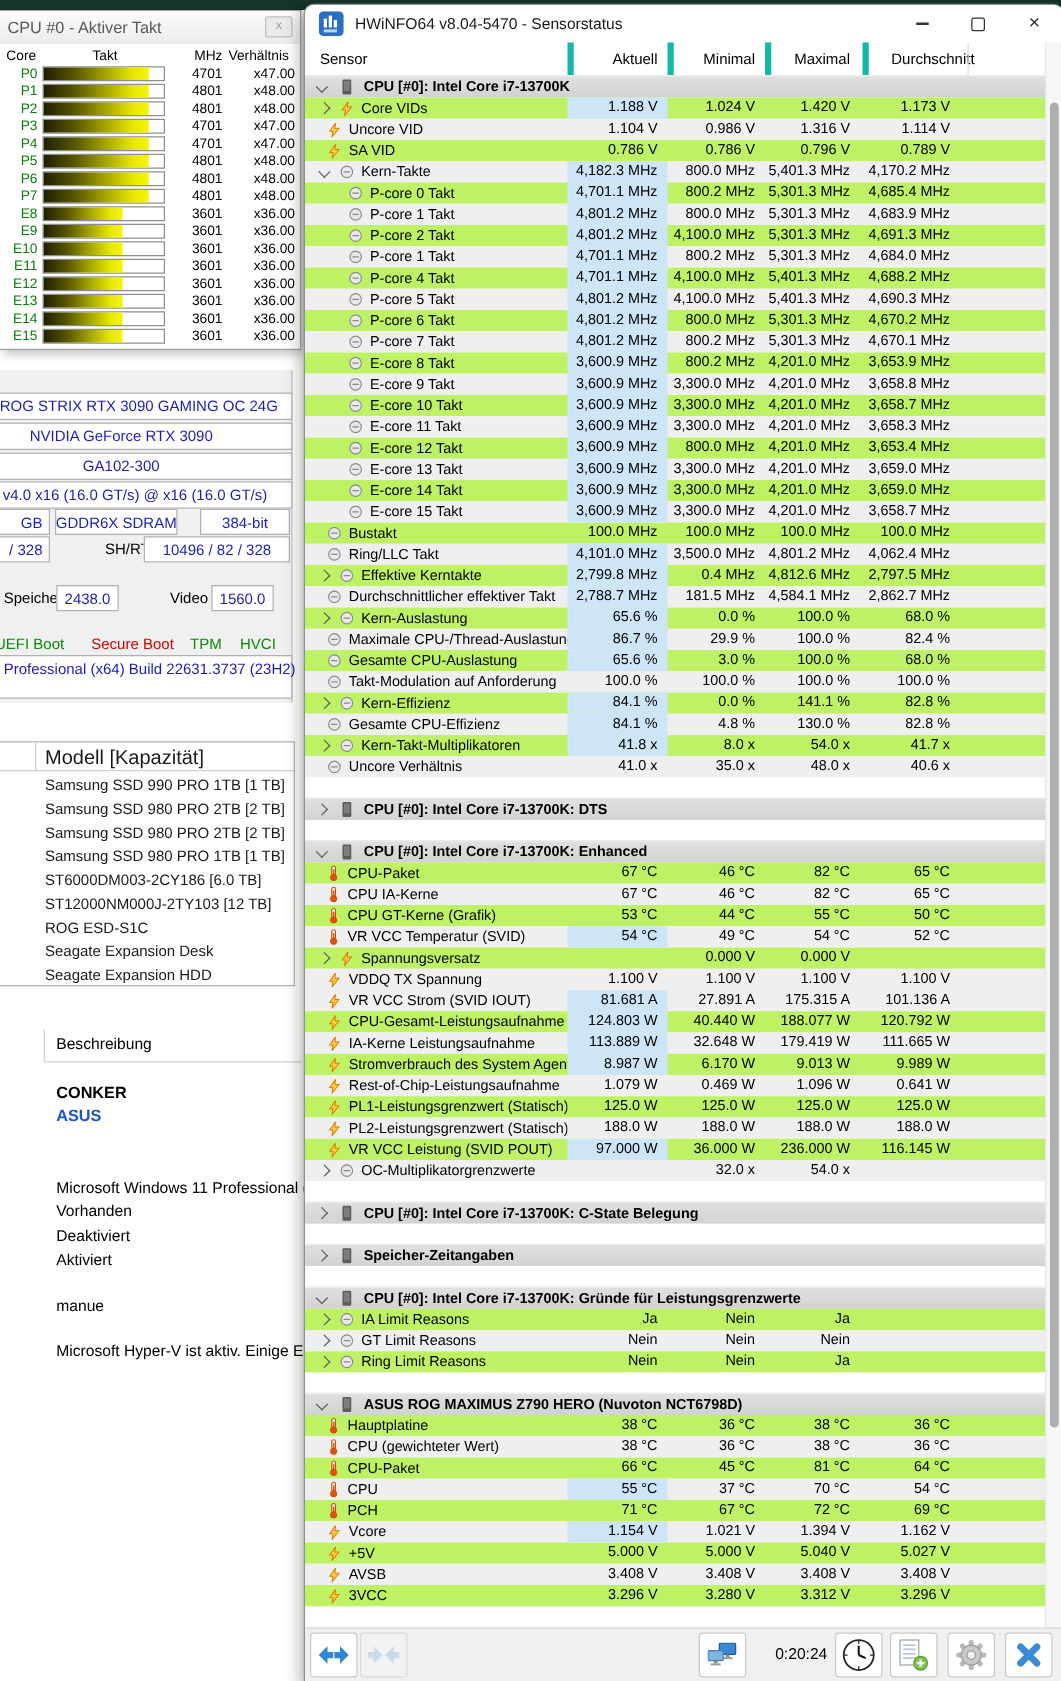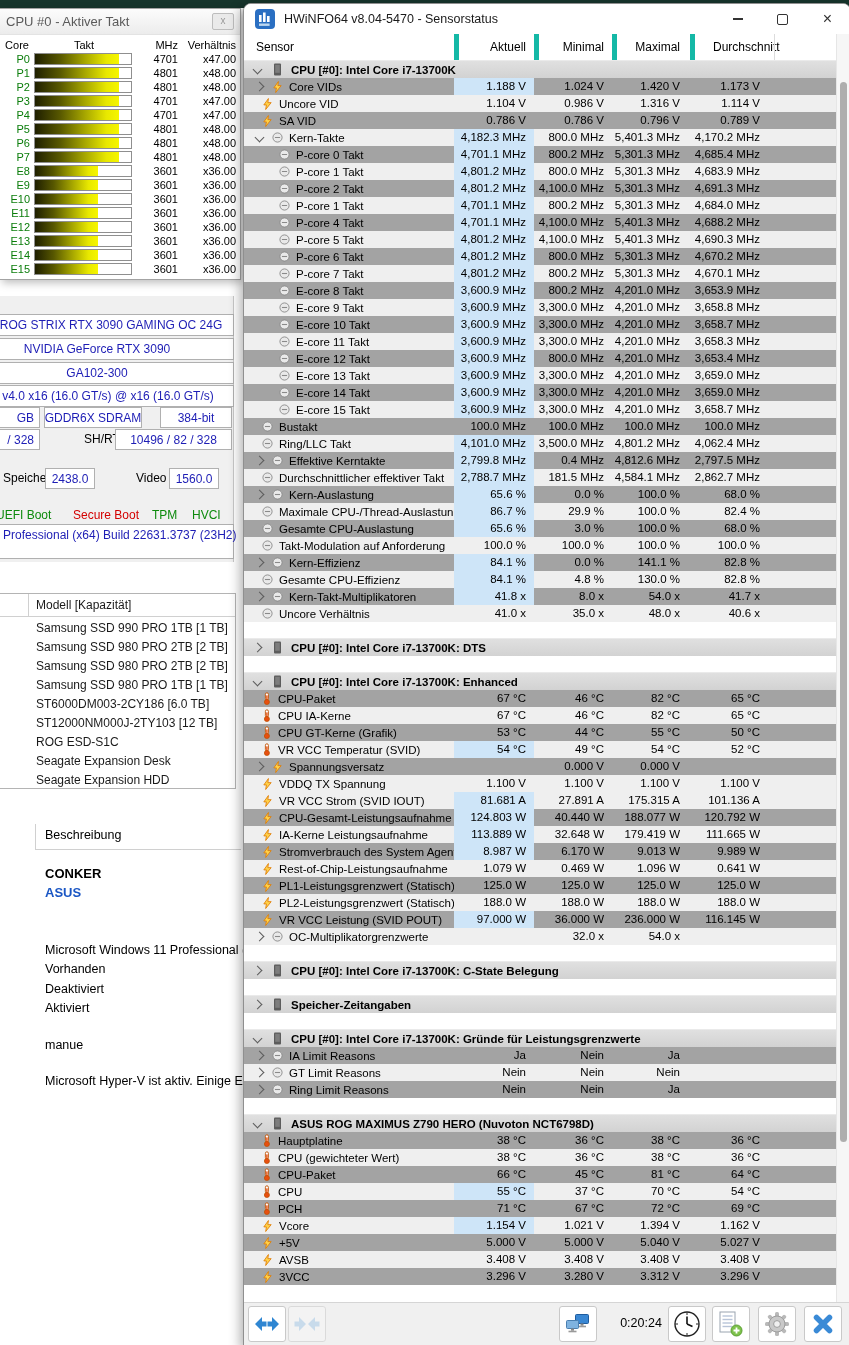"Verhältnis" .cpu-h-ratio { text-align: right -> center }
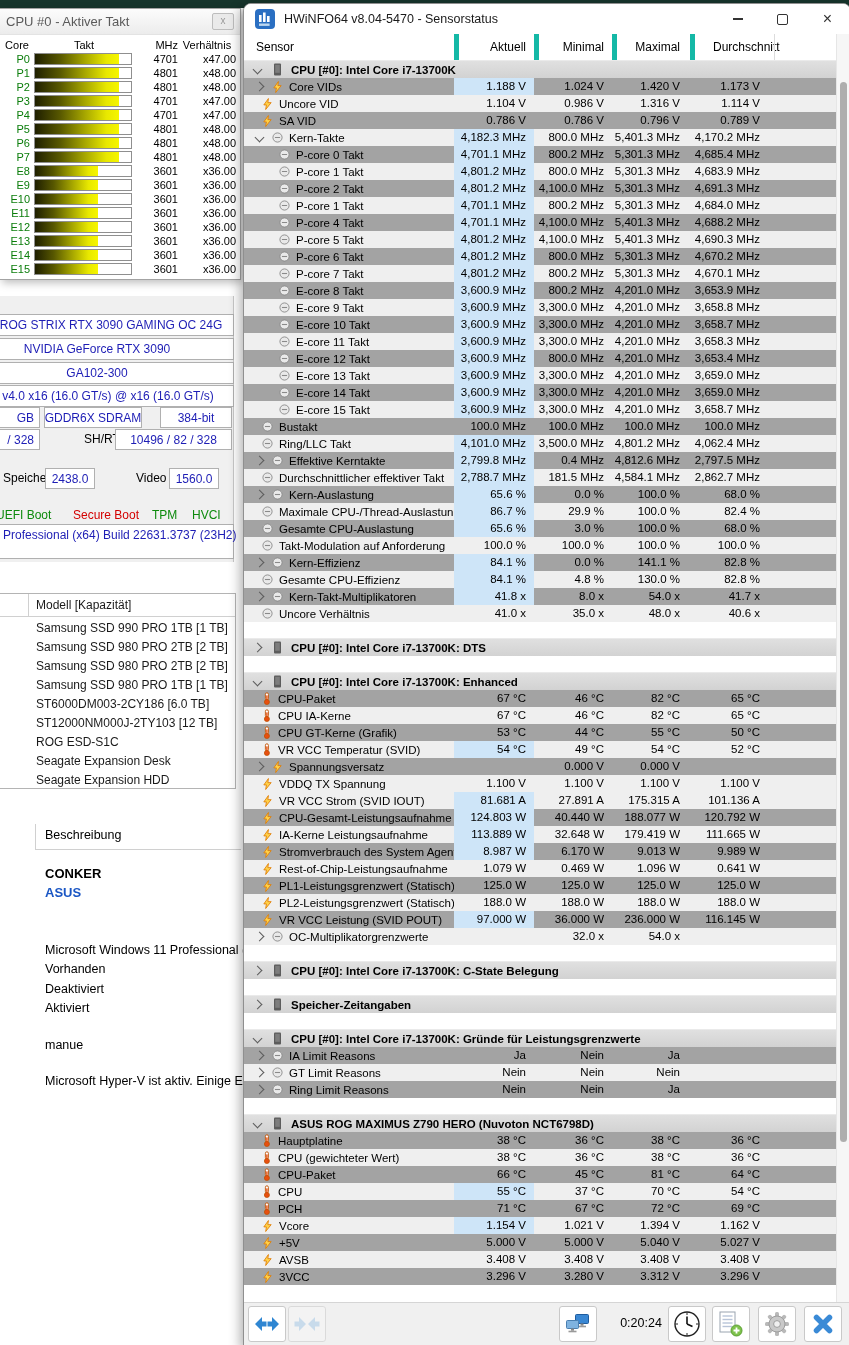"Core VIDs" .srow { background: #a3a3a3 -> #bef264 }
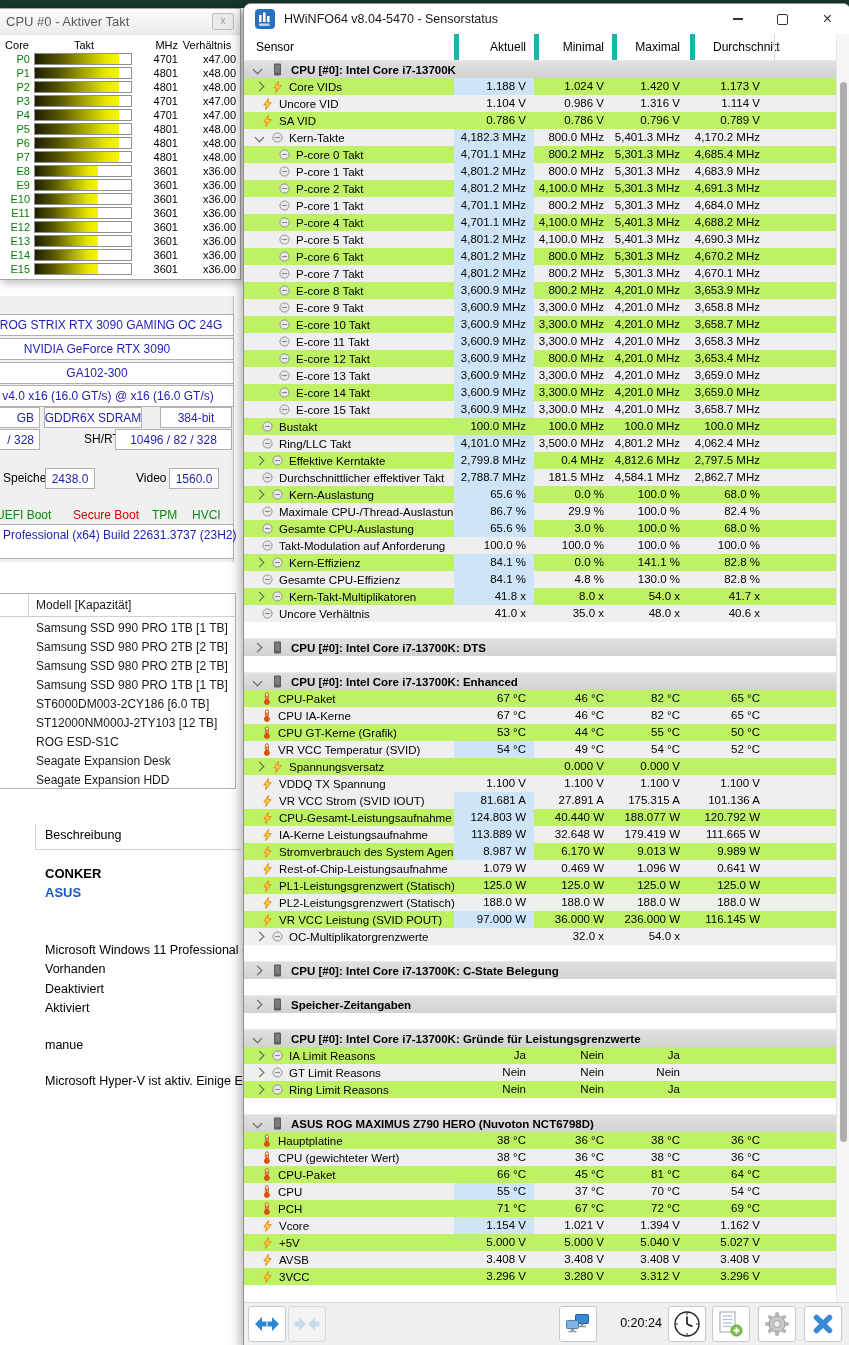"Modell [Kapazität]" #drive-header { font-size: 12px -> 16px }
